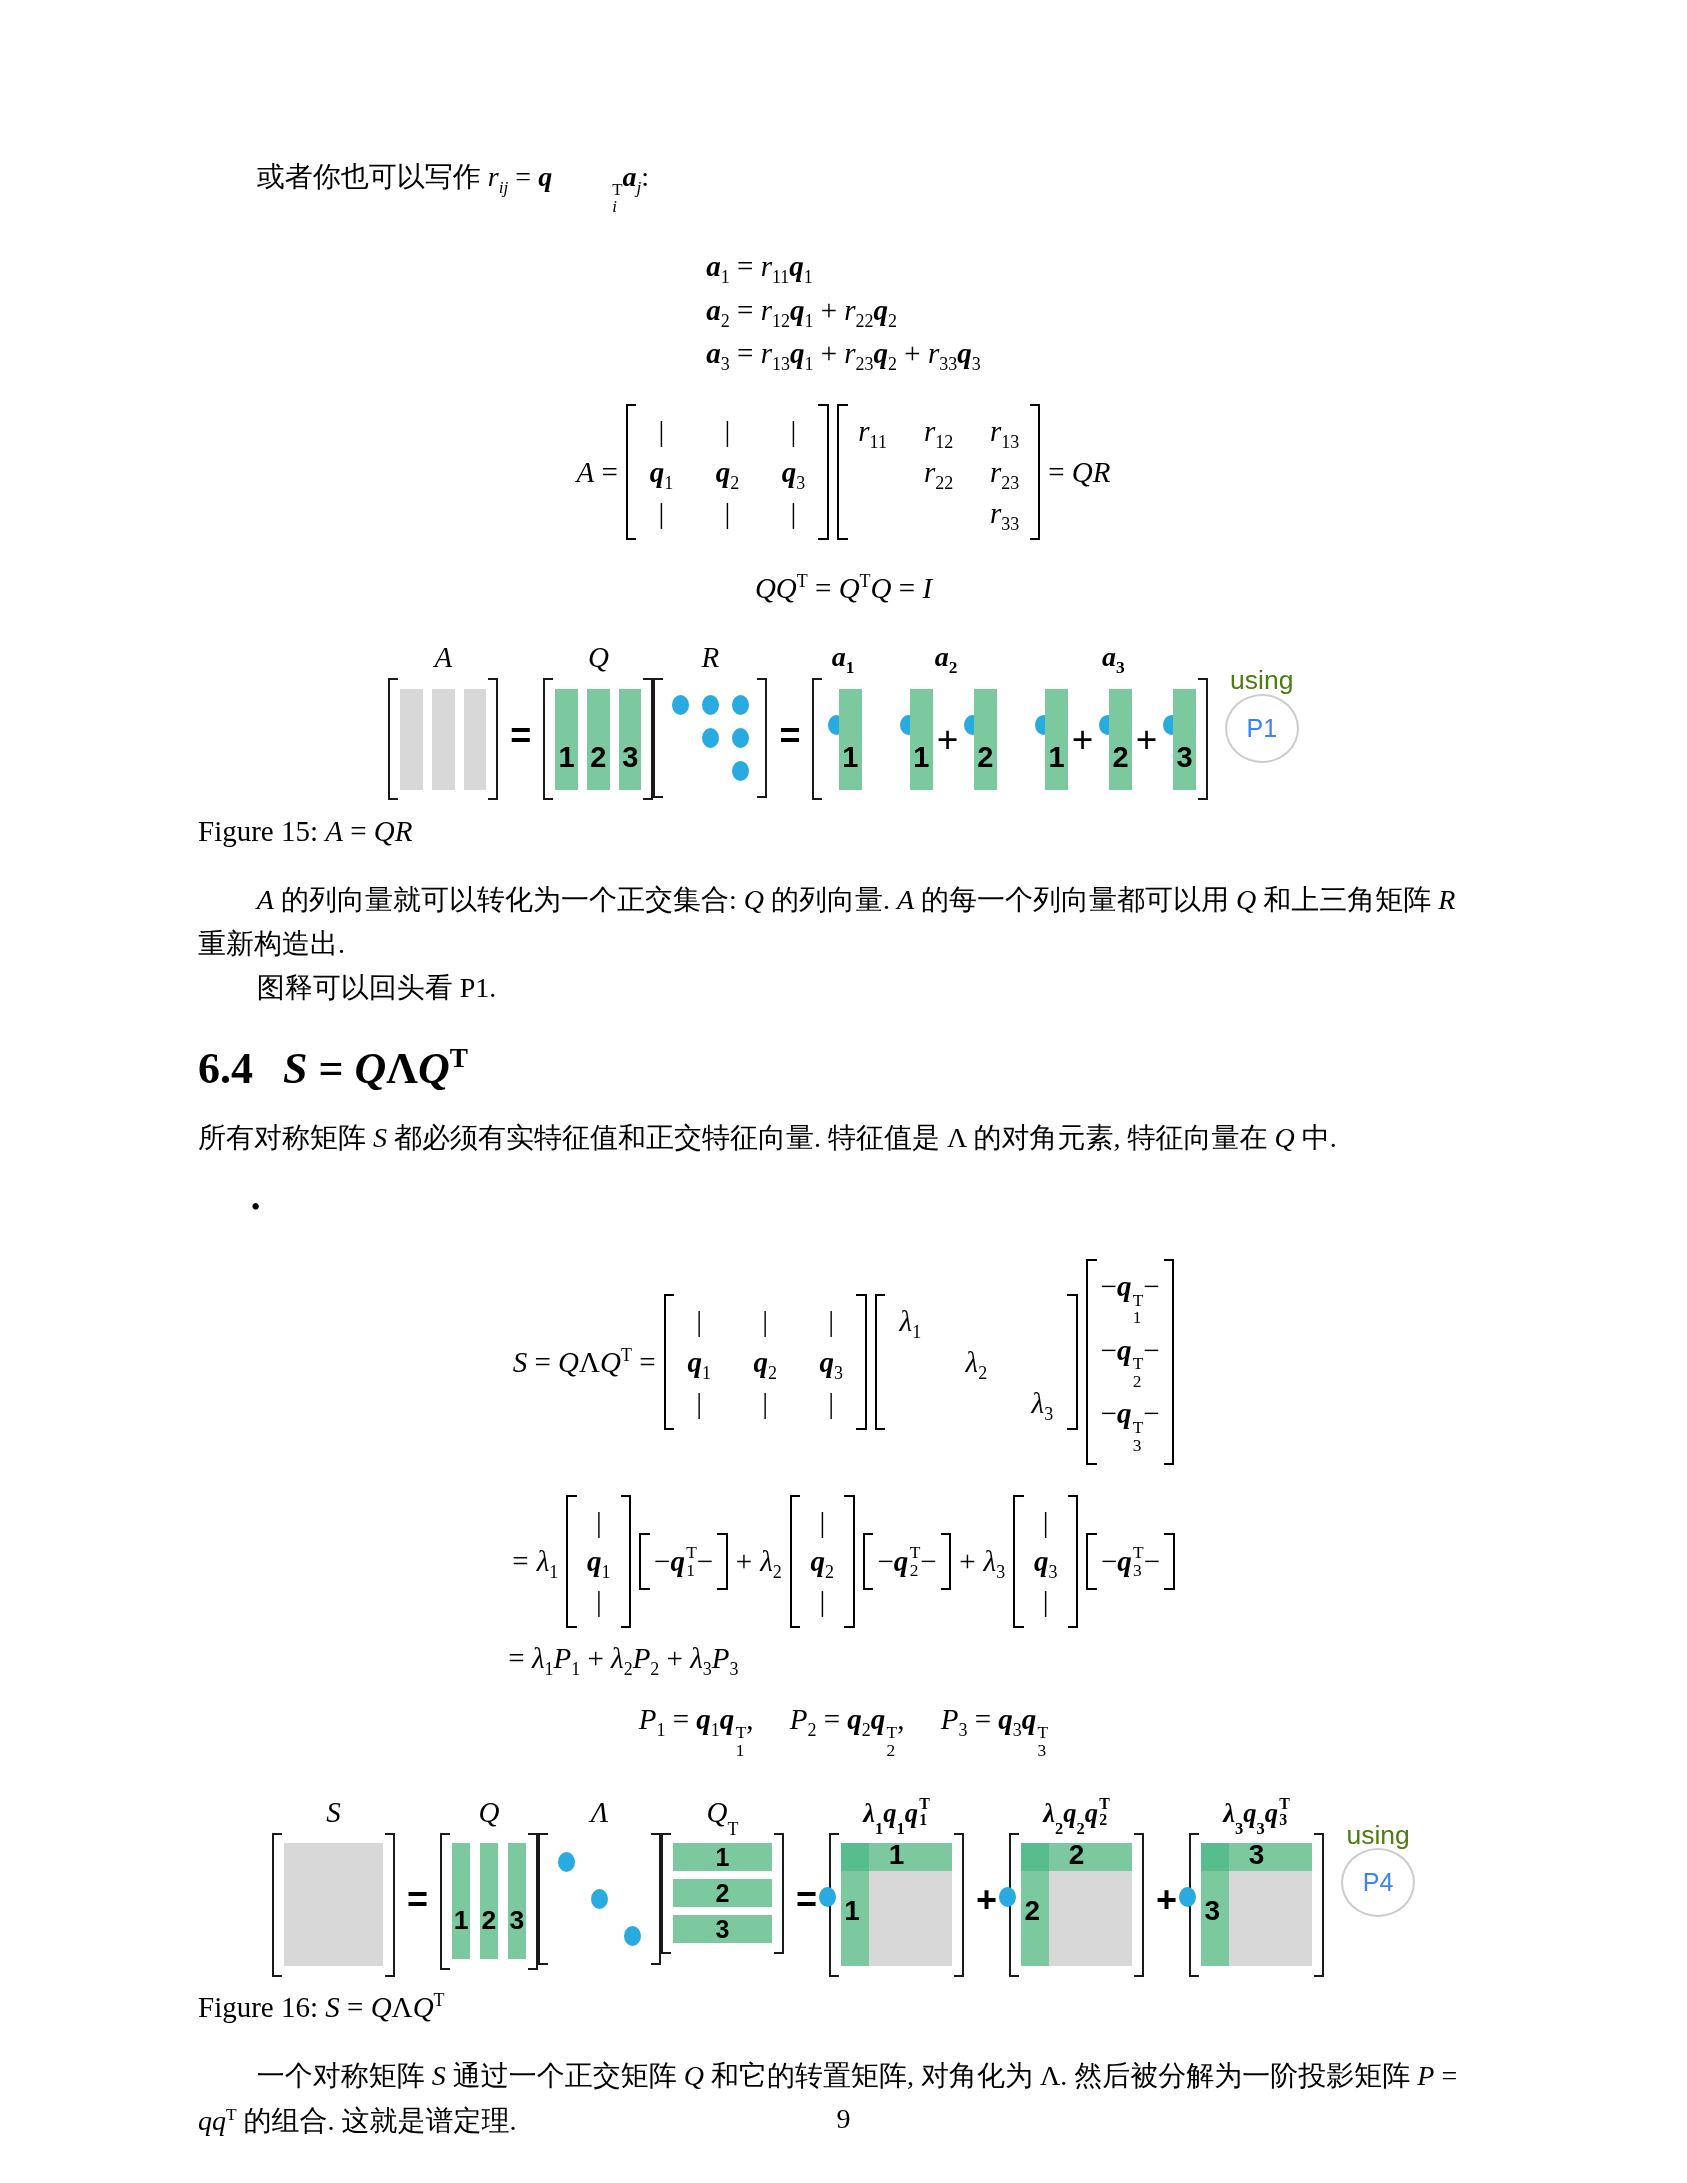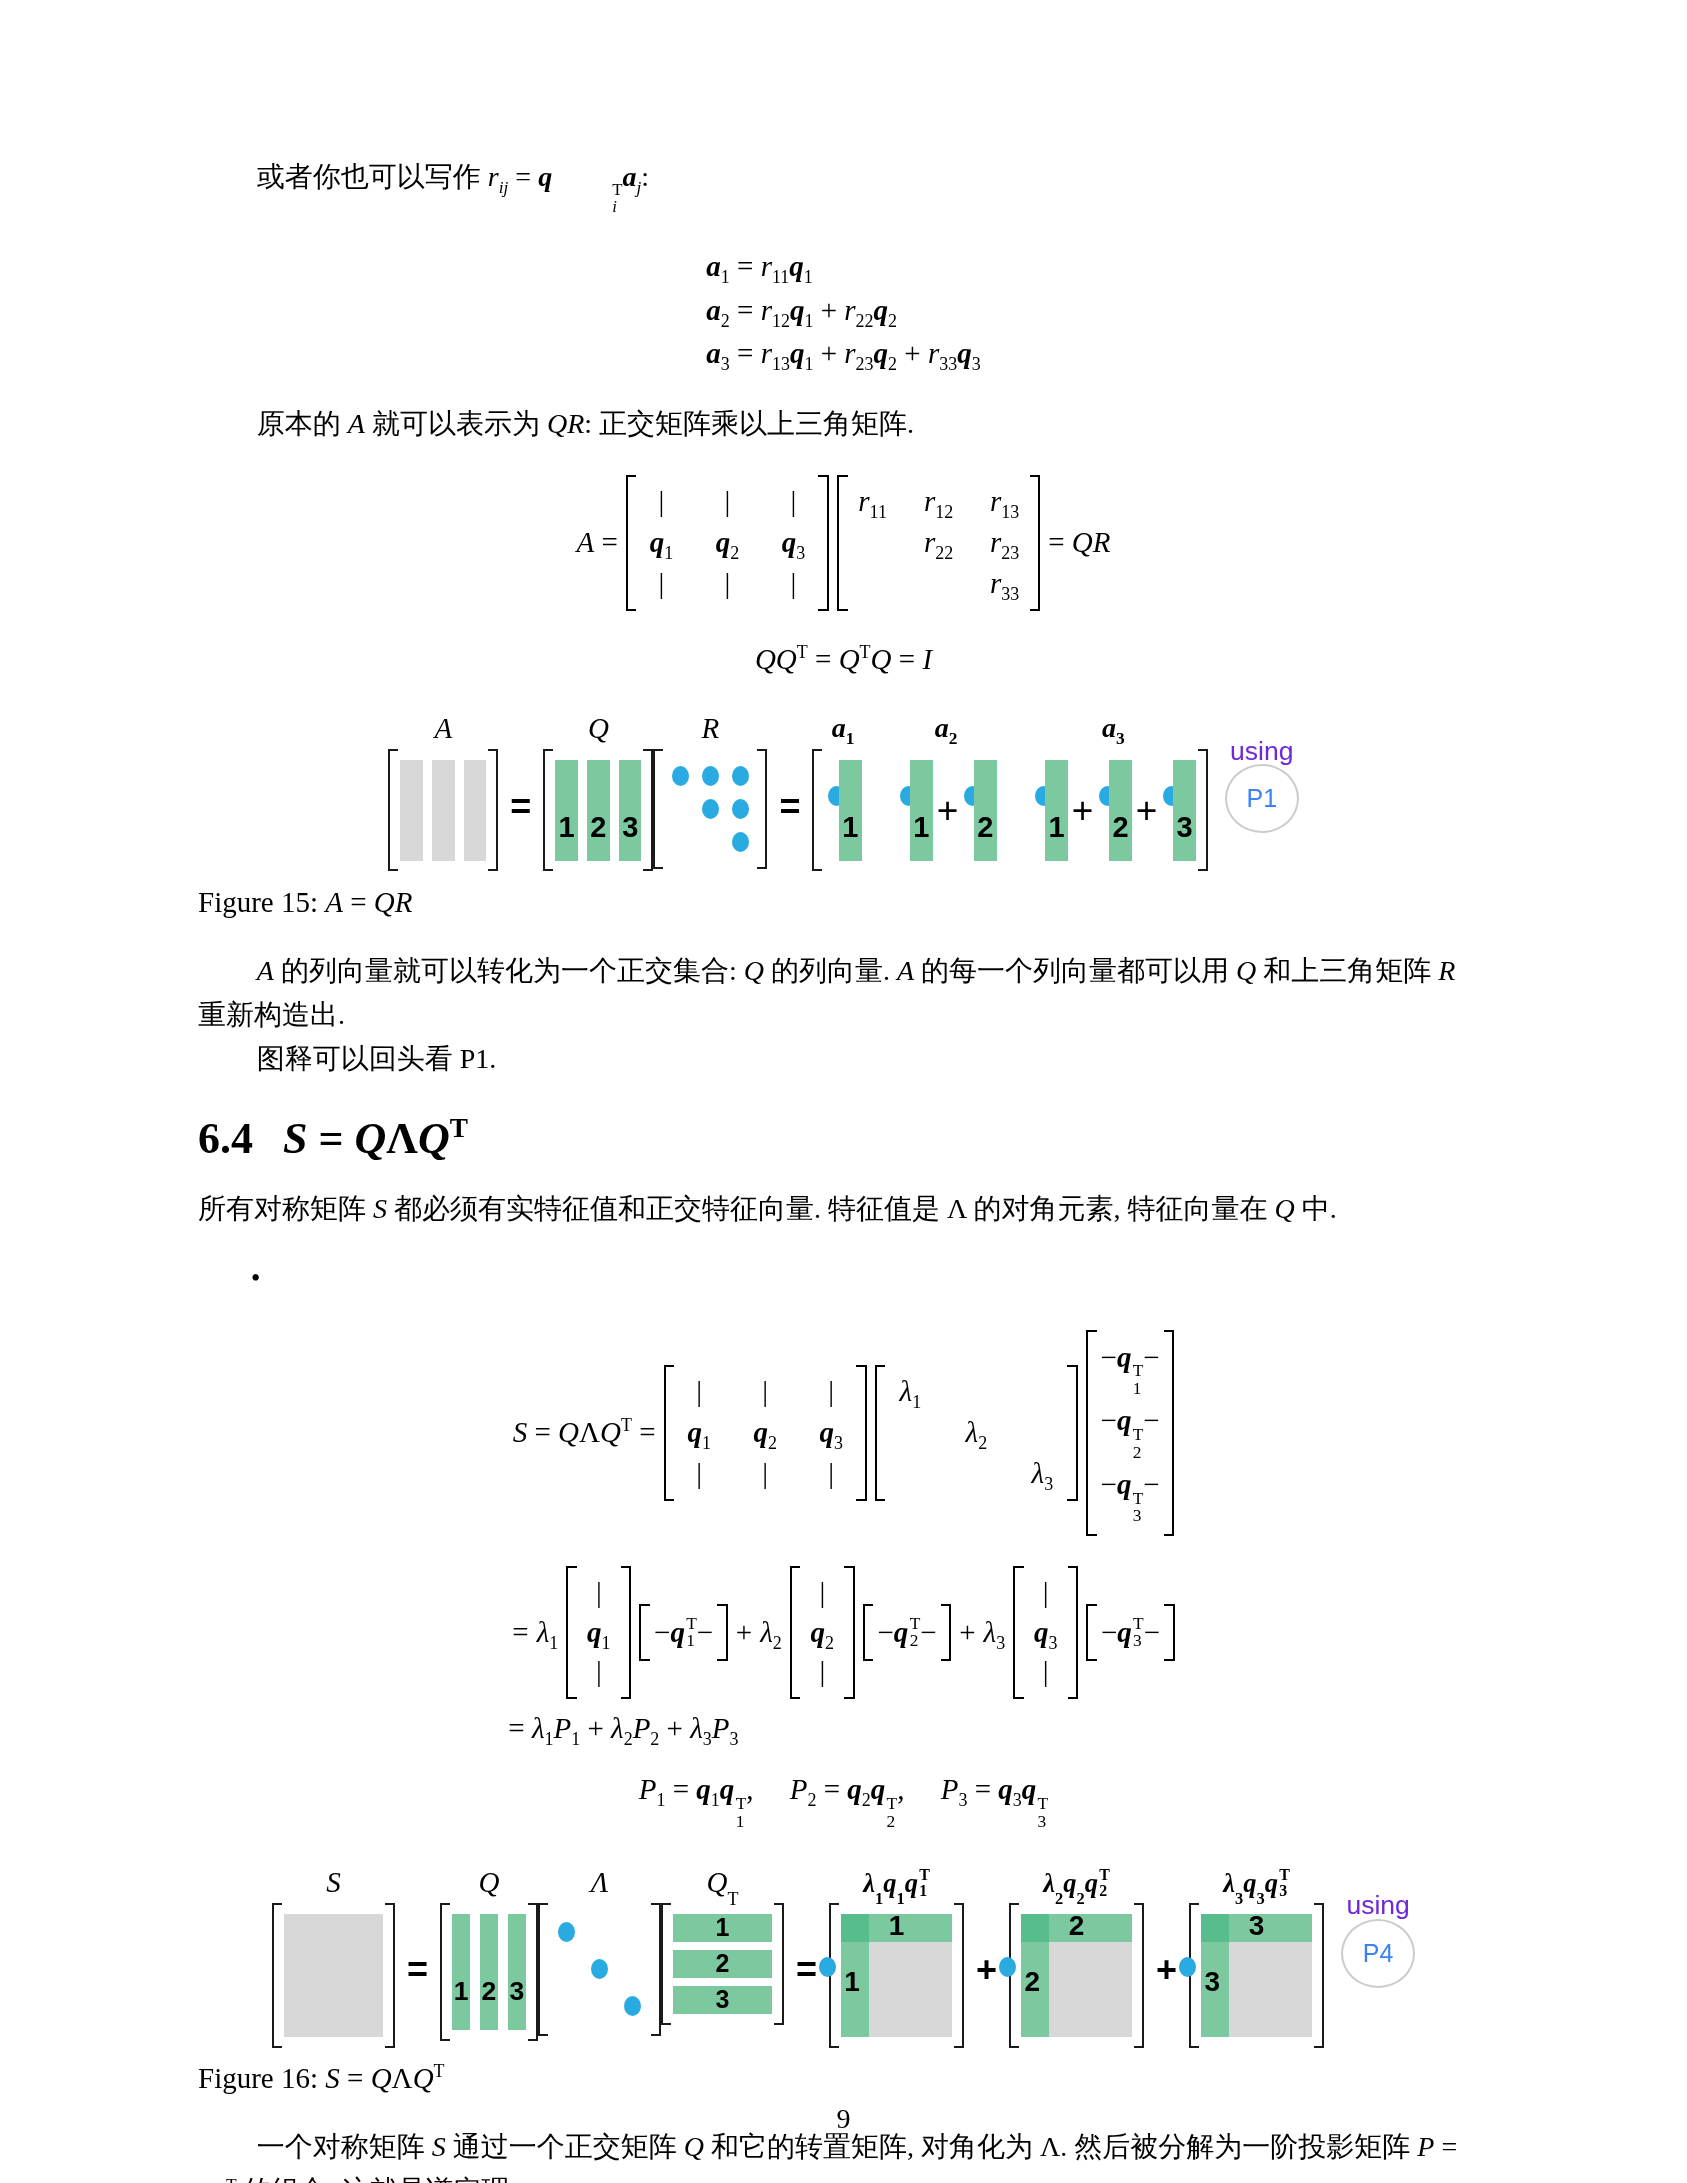"原本的 A 就可以表示为 QR: 正交矩阵乘以上三角矩阵." p.indent { html: <p>原本的 <i>A</i> 就可以表示为 <i>QR</i>: 正交矩阵乘以上三角矩阵.</p> -> none }
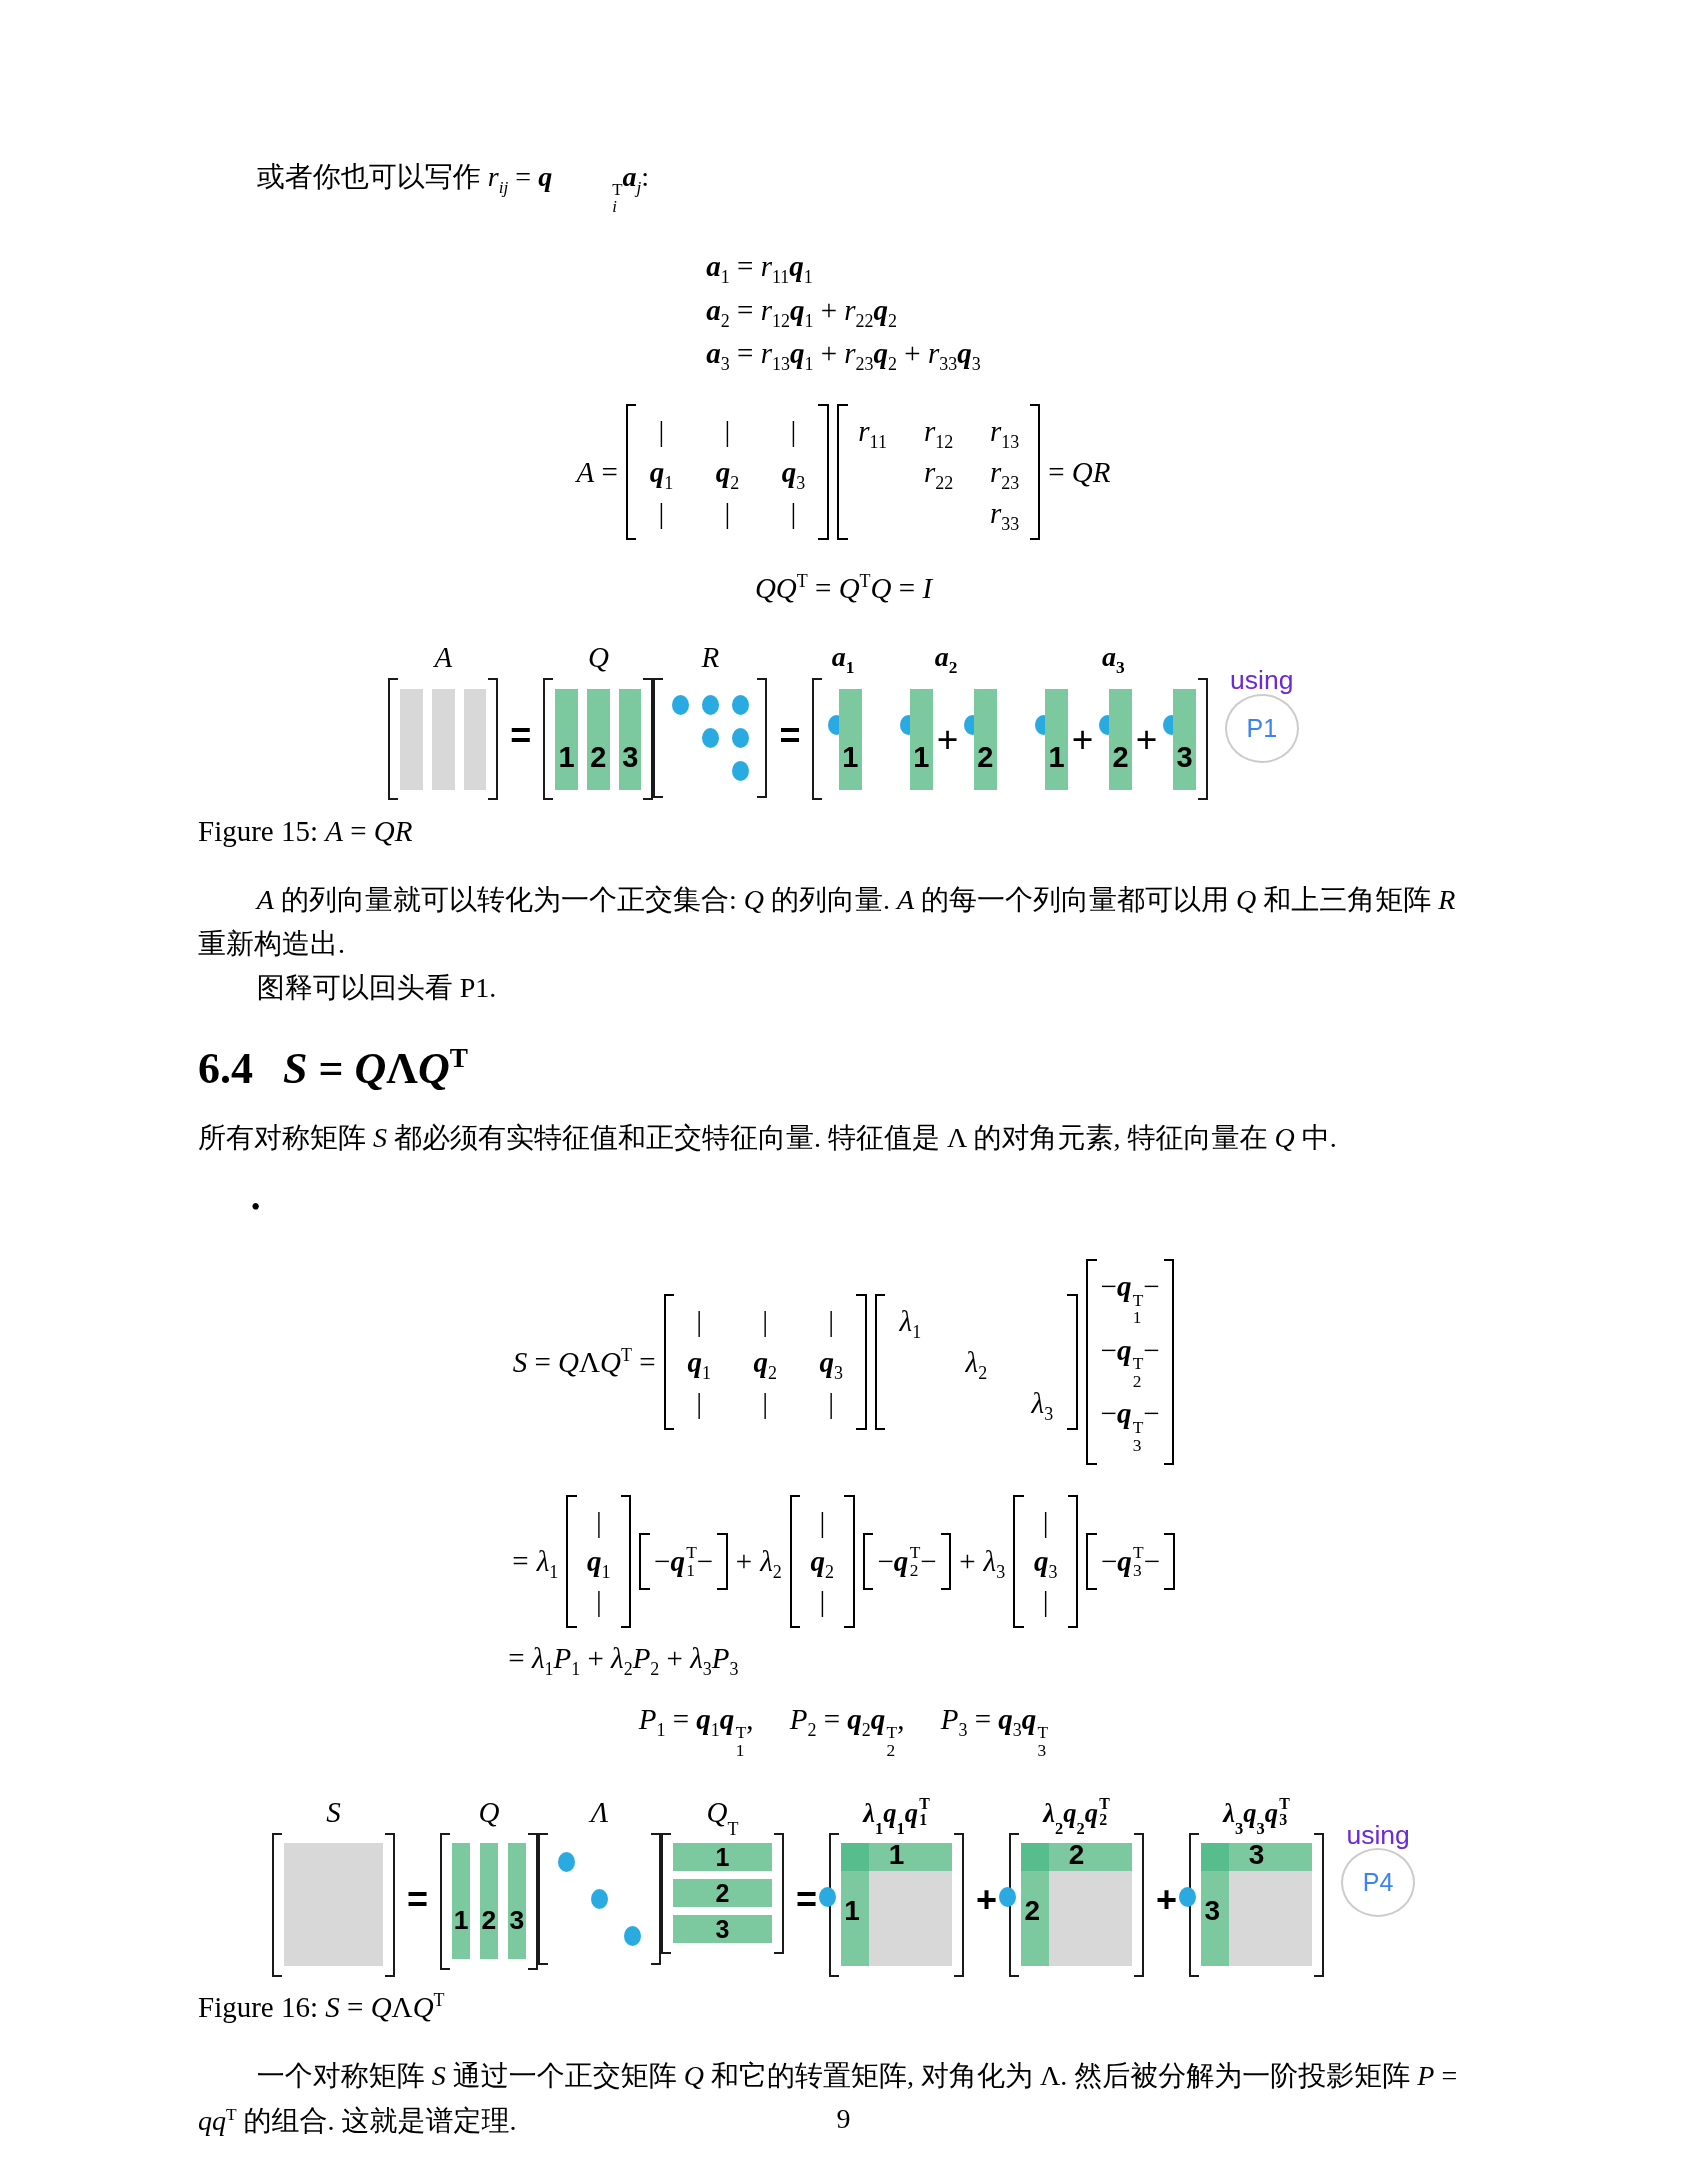"using" .uword { color: #6d28d9 -> #4d7c0f }
